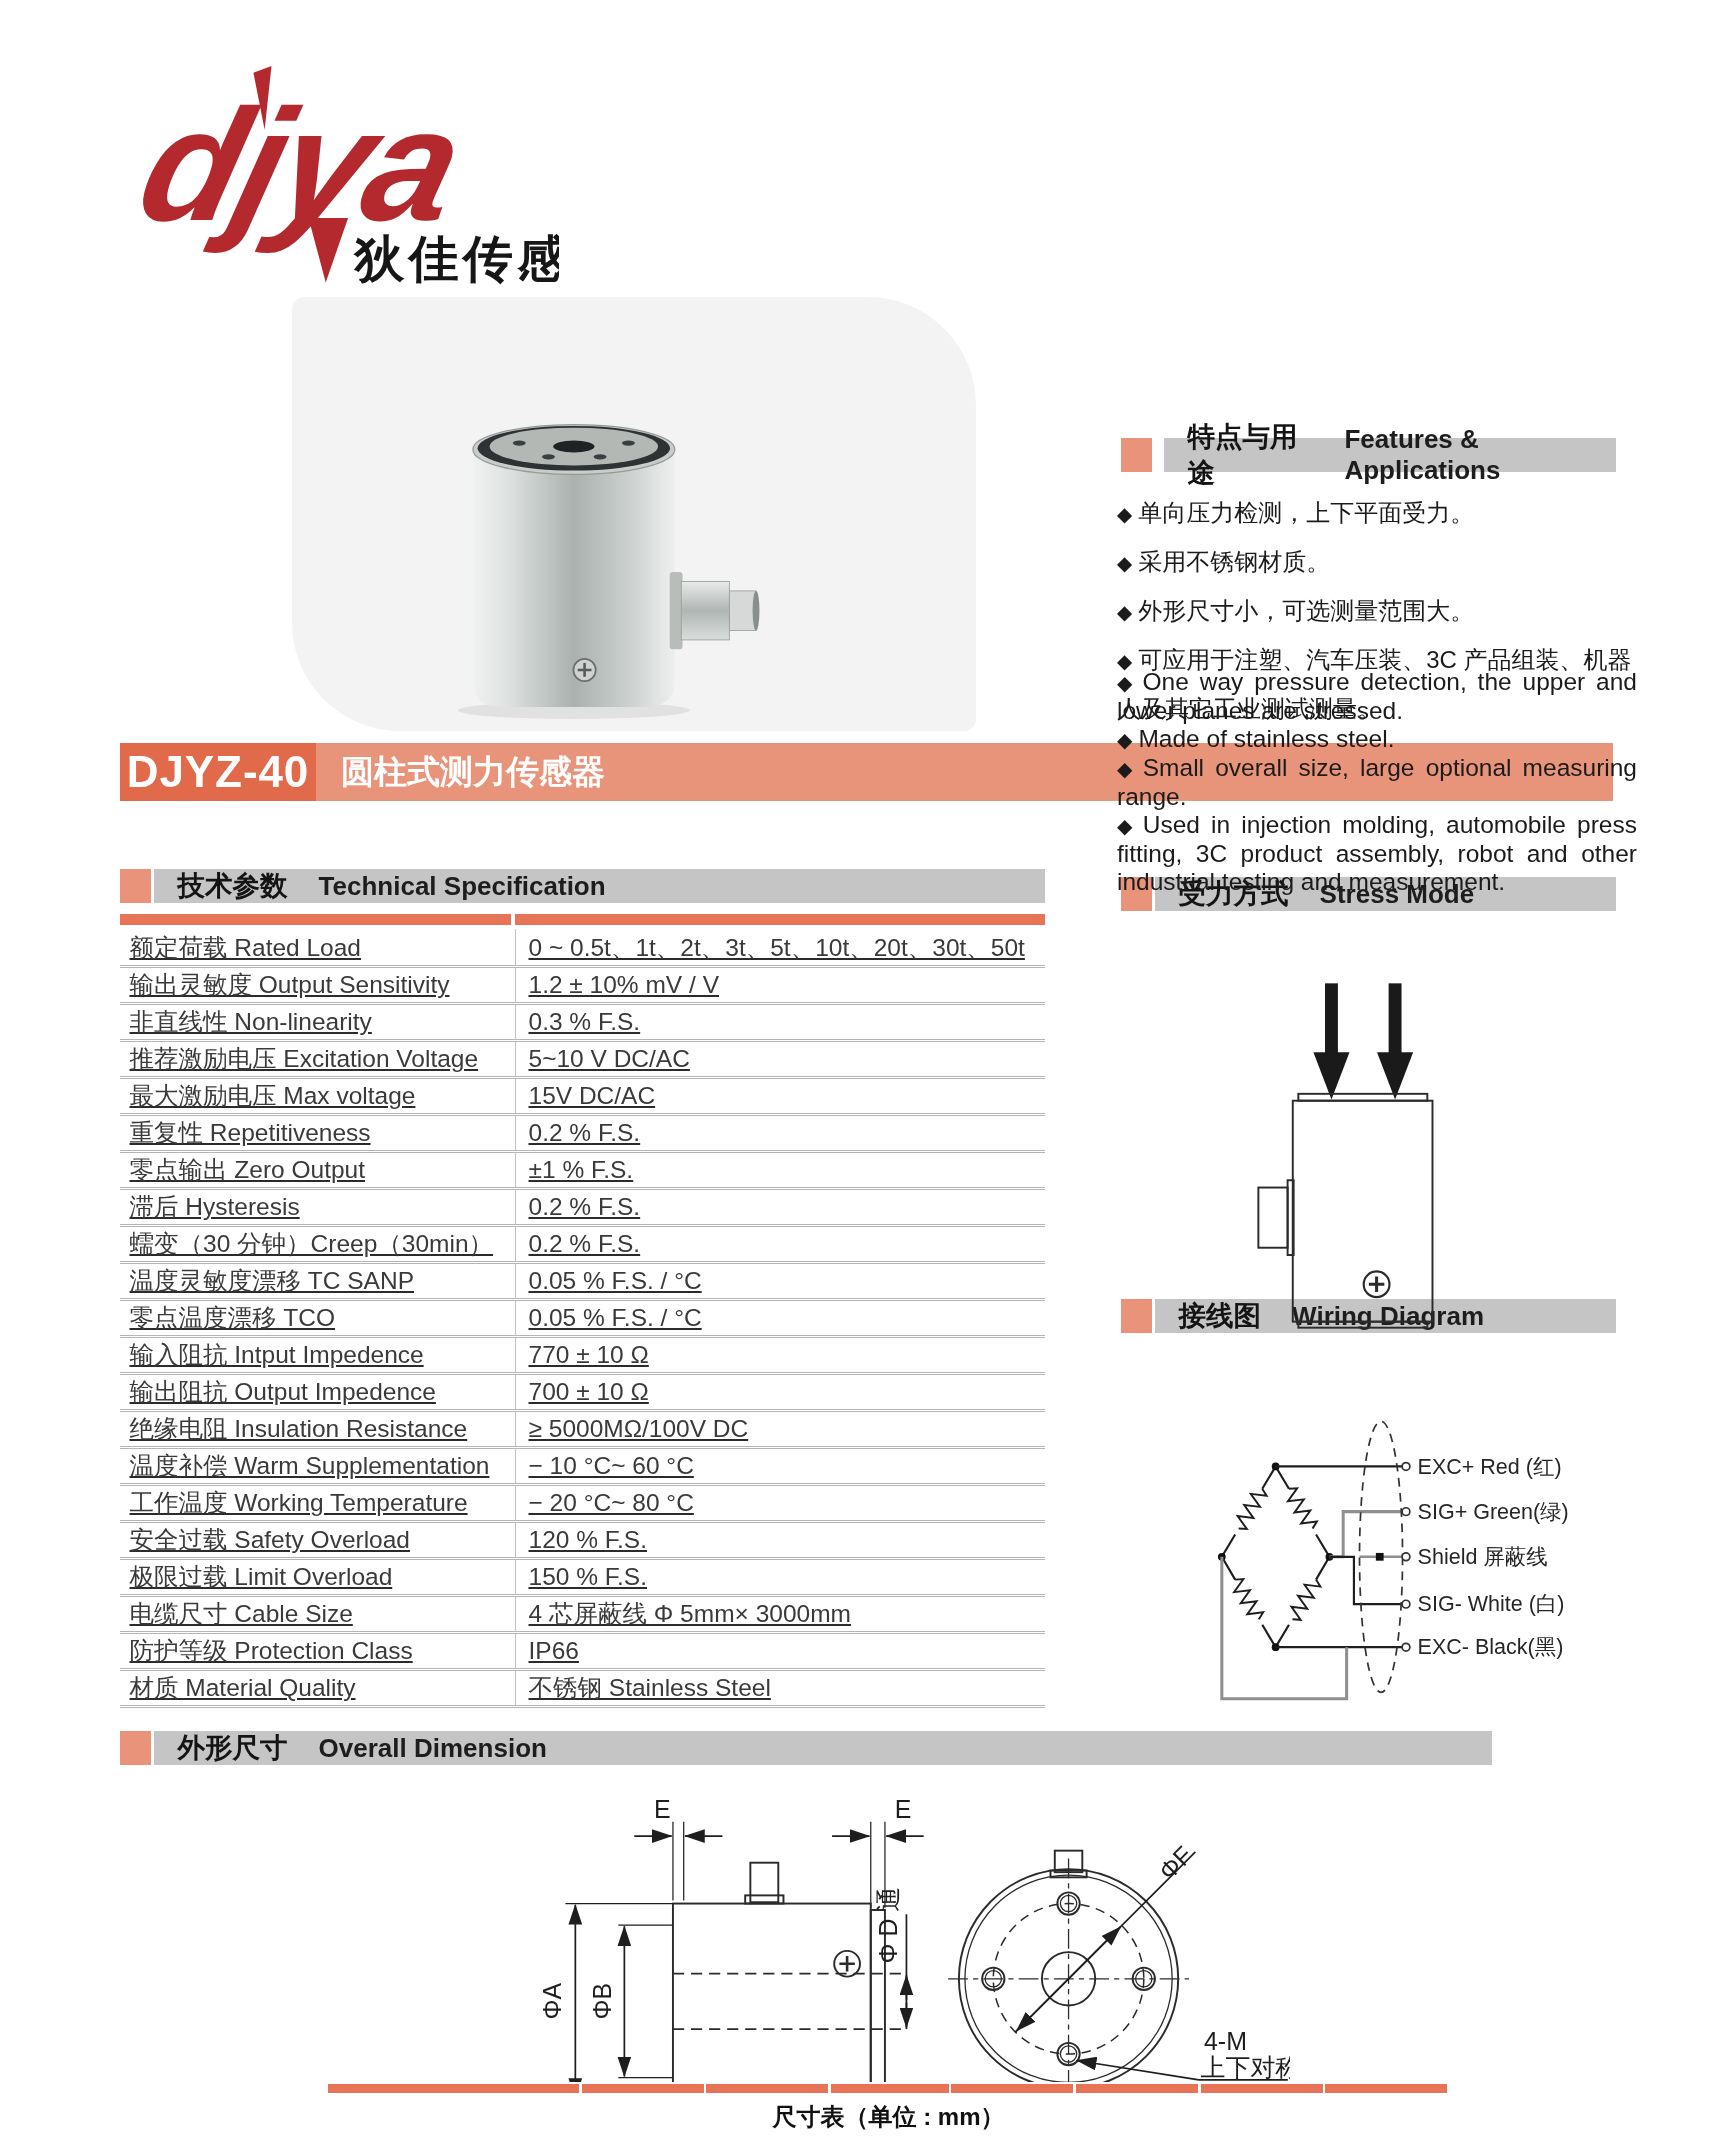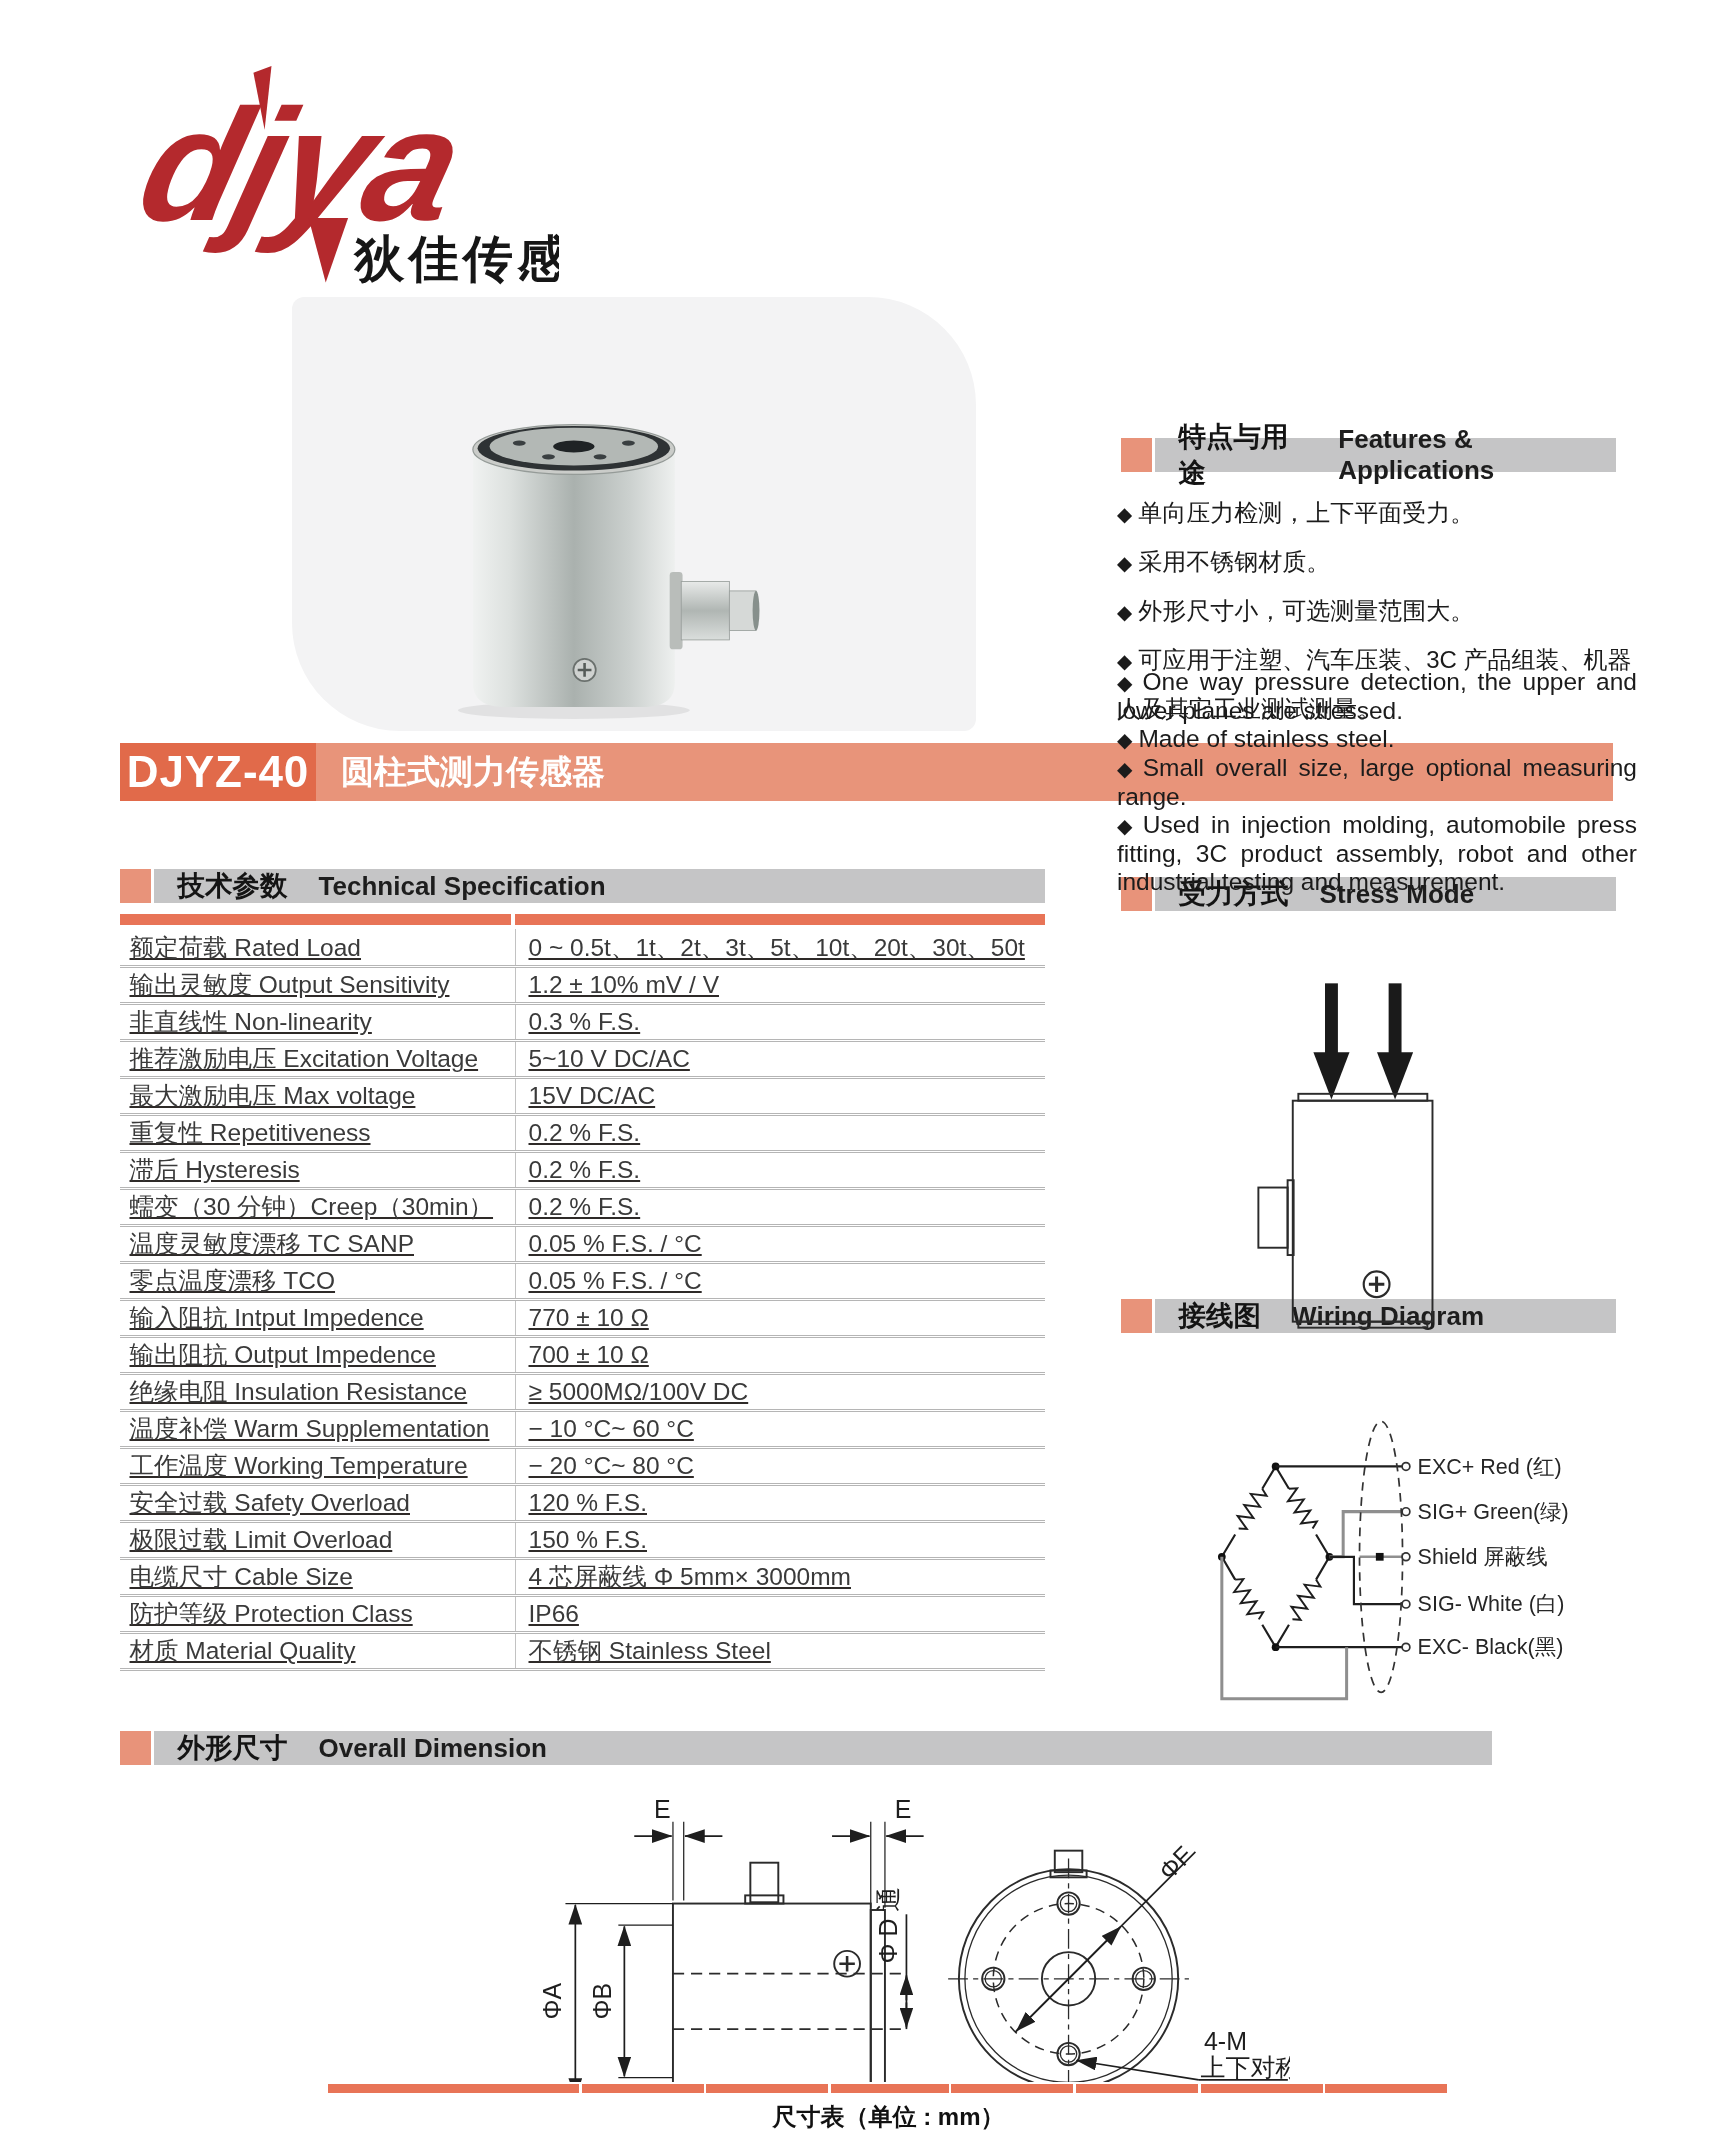"特点与用途" .head-features { gap: none -> 9px }
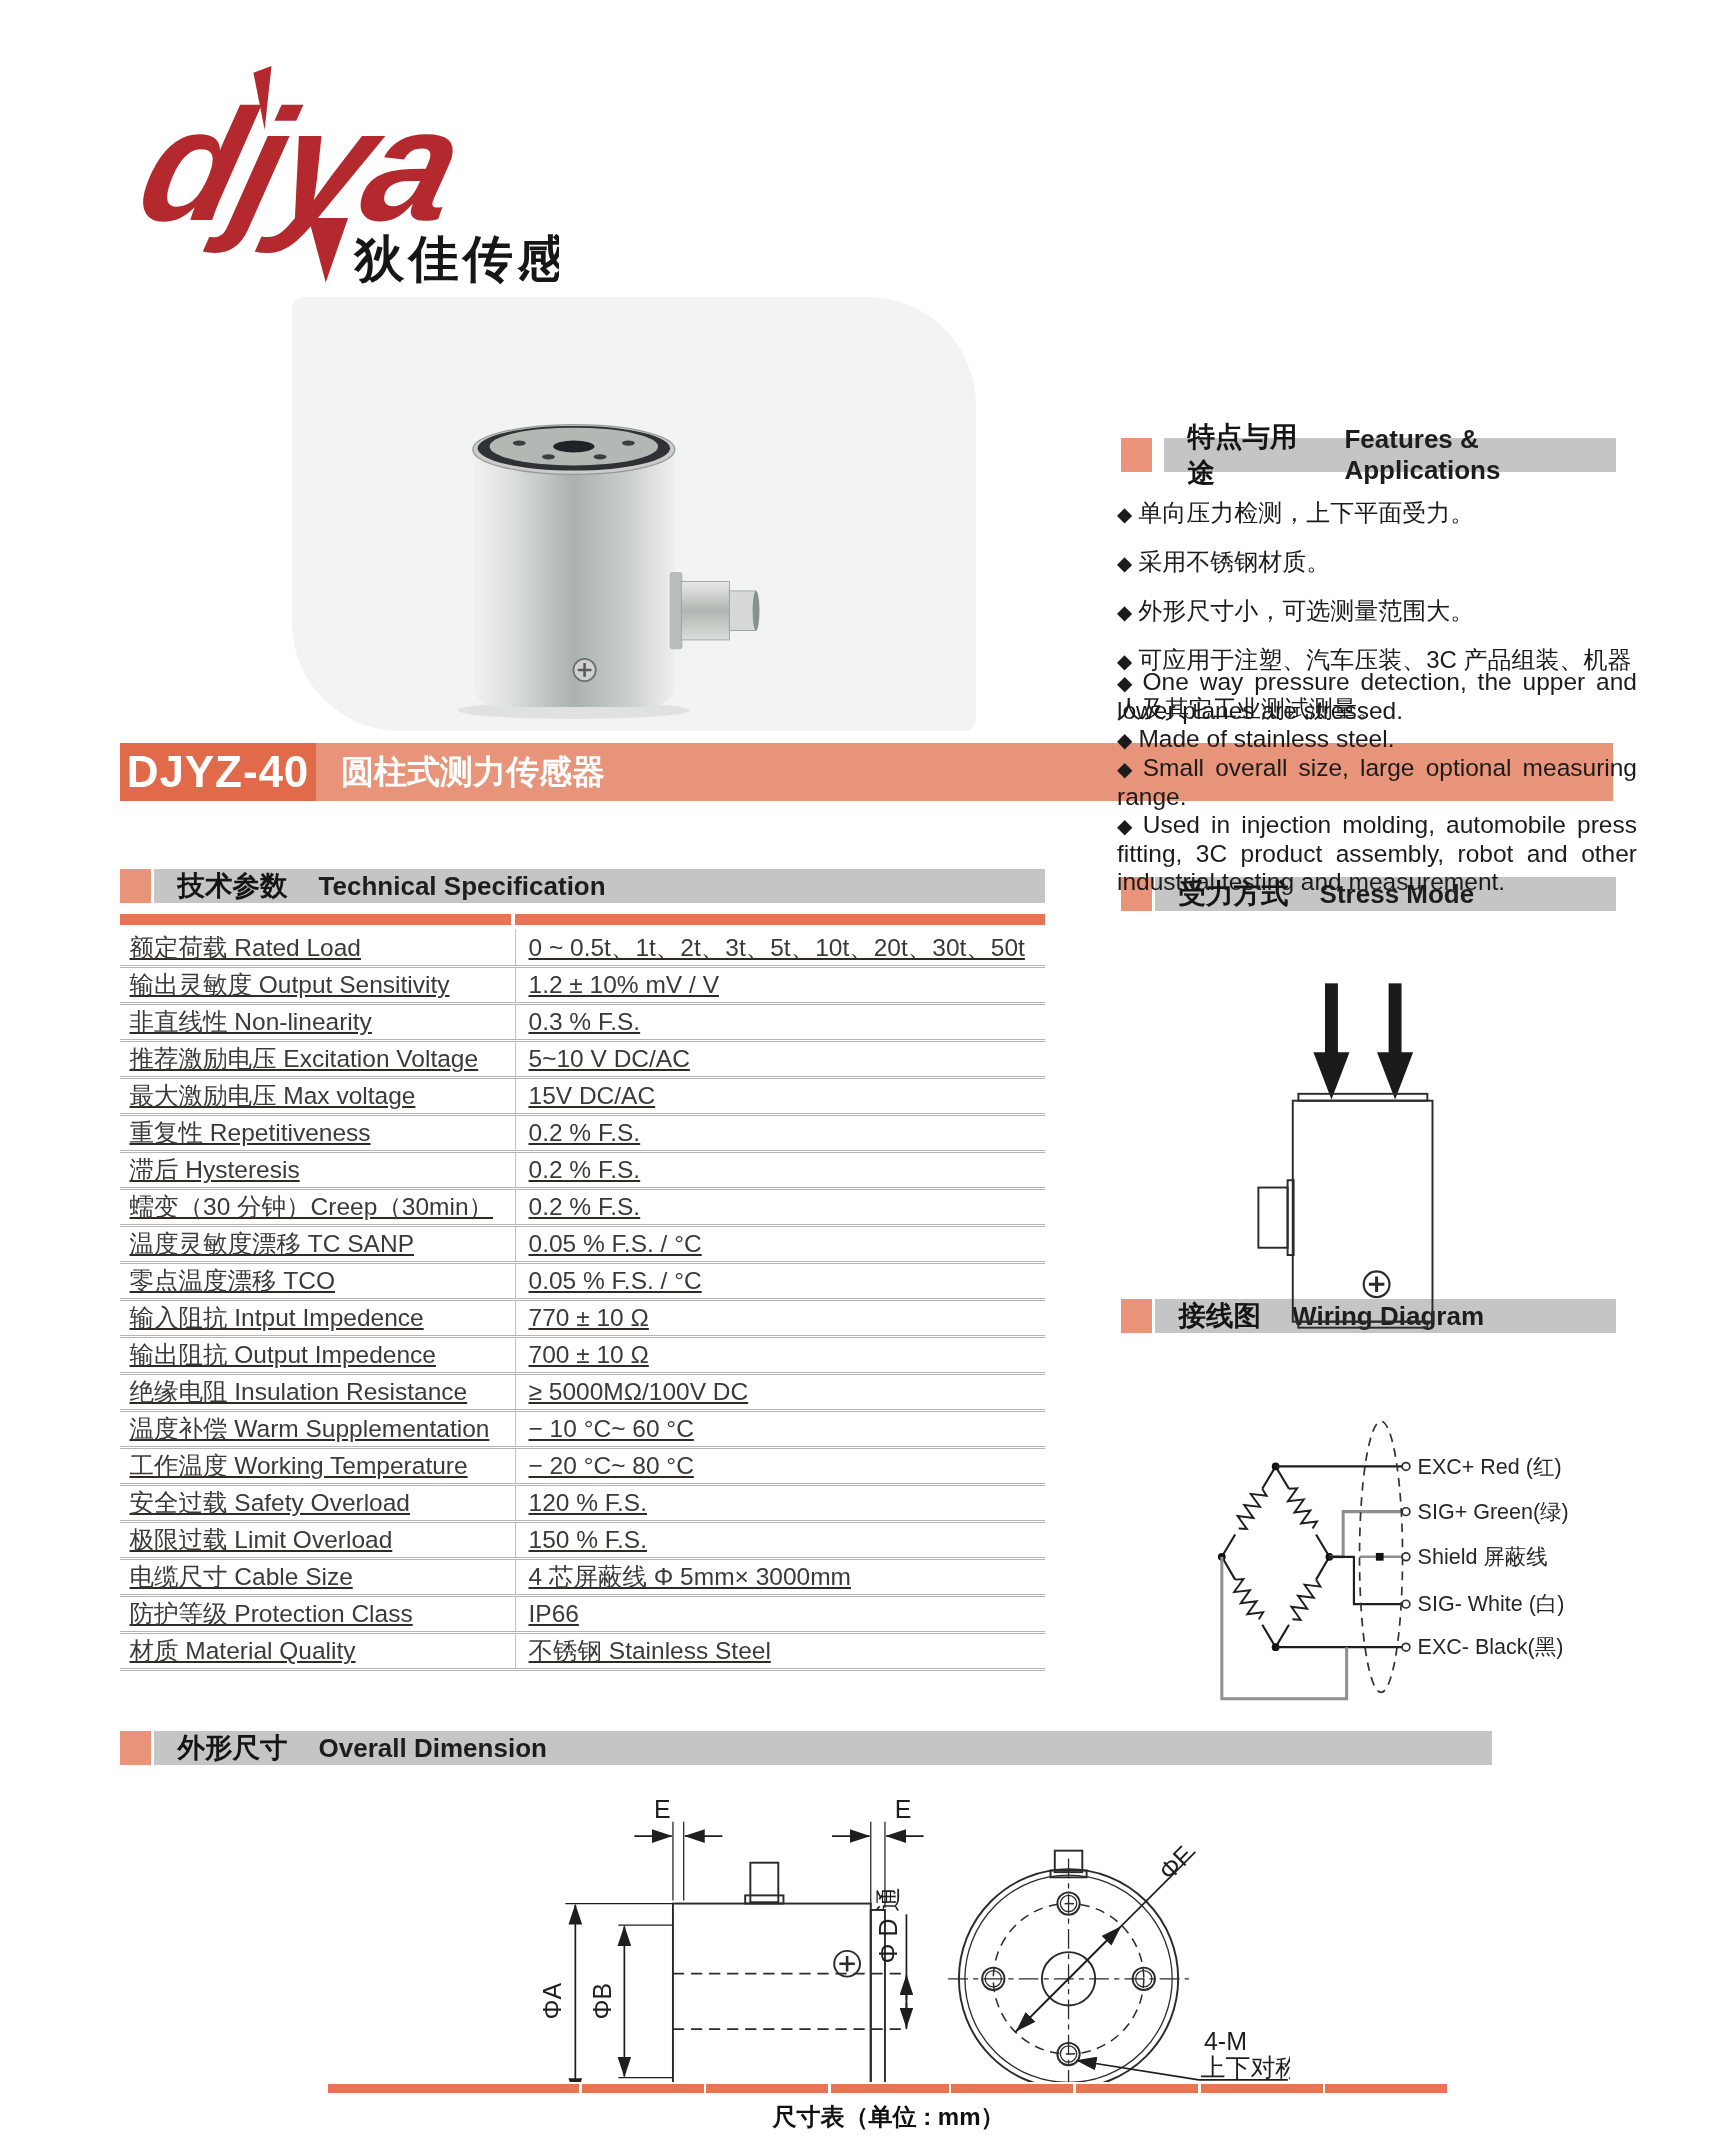"零点输出 Zero Output" tr { html: none -> <tr> <td>零点输出 Zero Output</td> <td>±1 % F.S.</td> </tr> }
